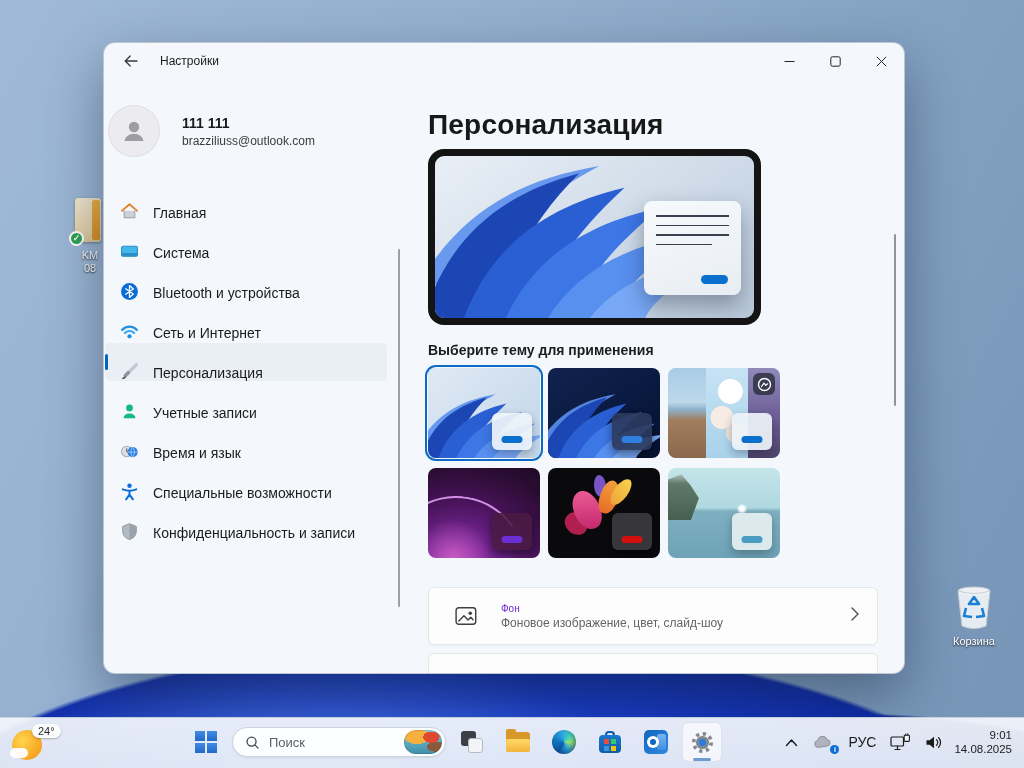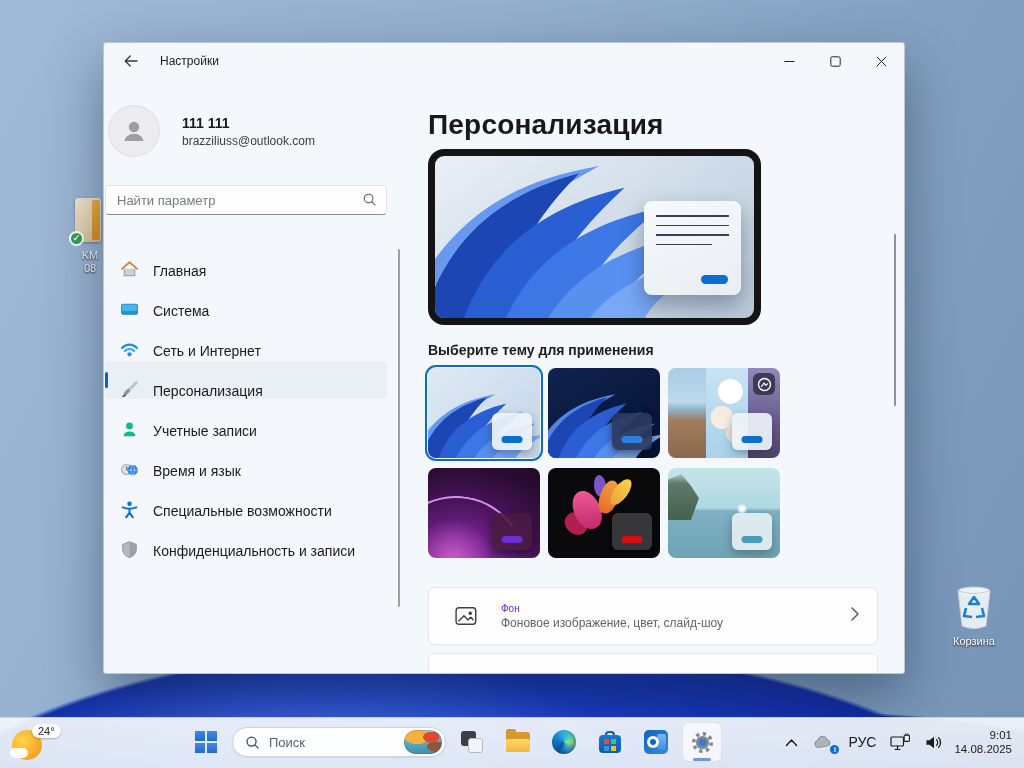"Настройки" .win { border-radius: 3px -> 12px }
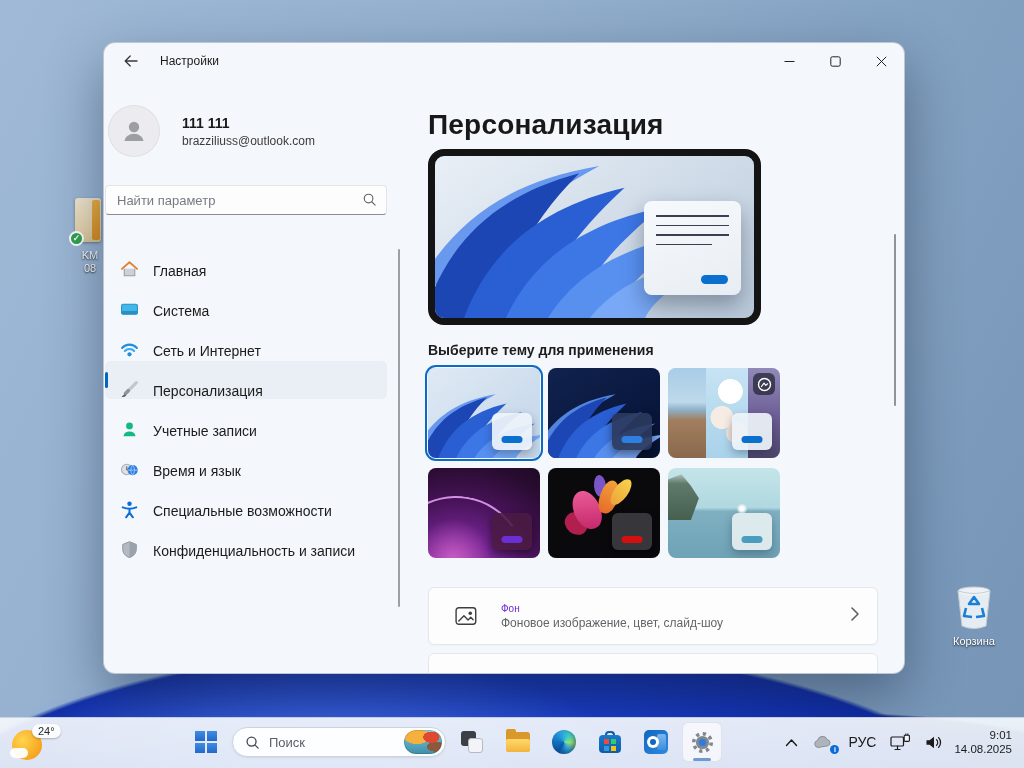"Найти параметр" div.search-wrap { html: <div> <input> <span> <svg> <circle></circle> <path></path> </svg> </span> </div> -> none }
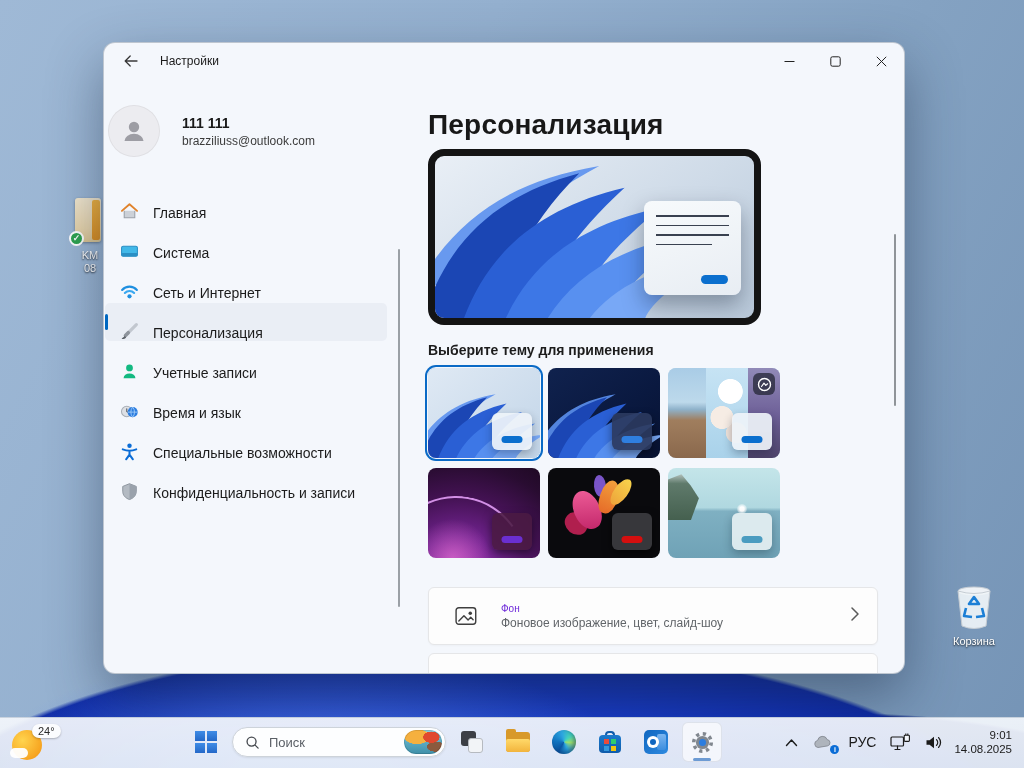"Bluetooth и устройства" div.nav-item { html: none -> <div> <span> <svg> <circle></circle> <path></path> </svg> </span> <span>Bluetooth и устройства</span> </div> }
